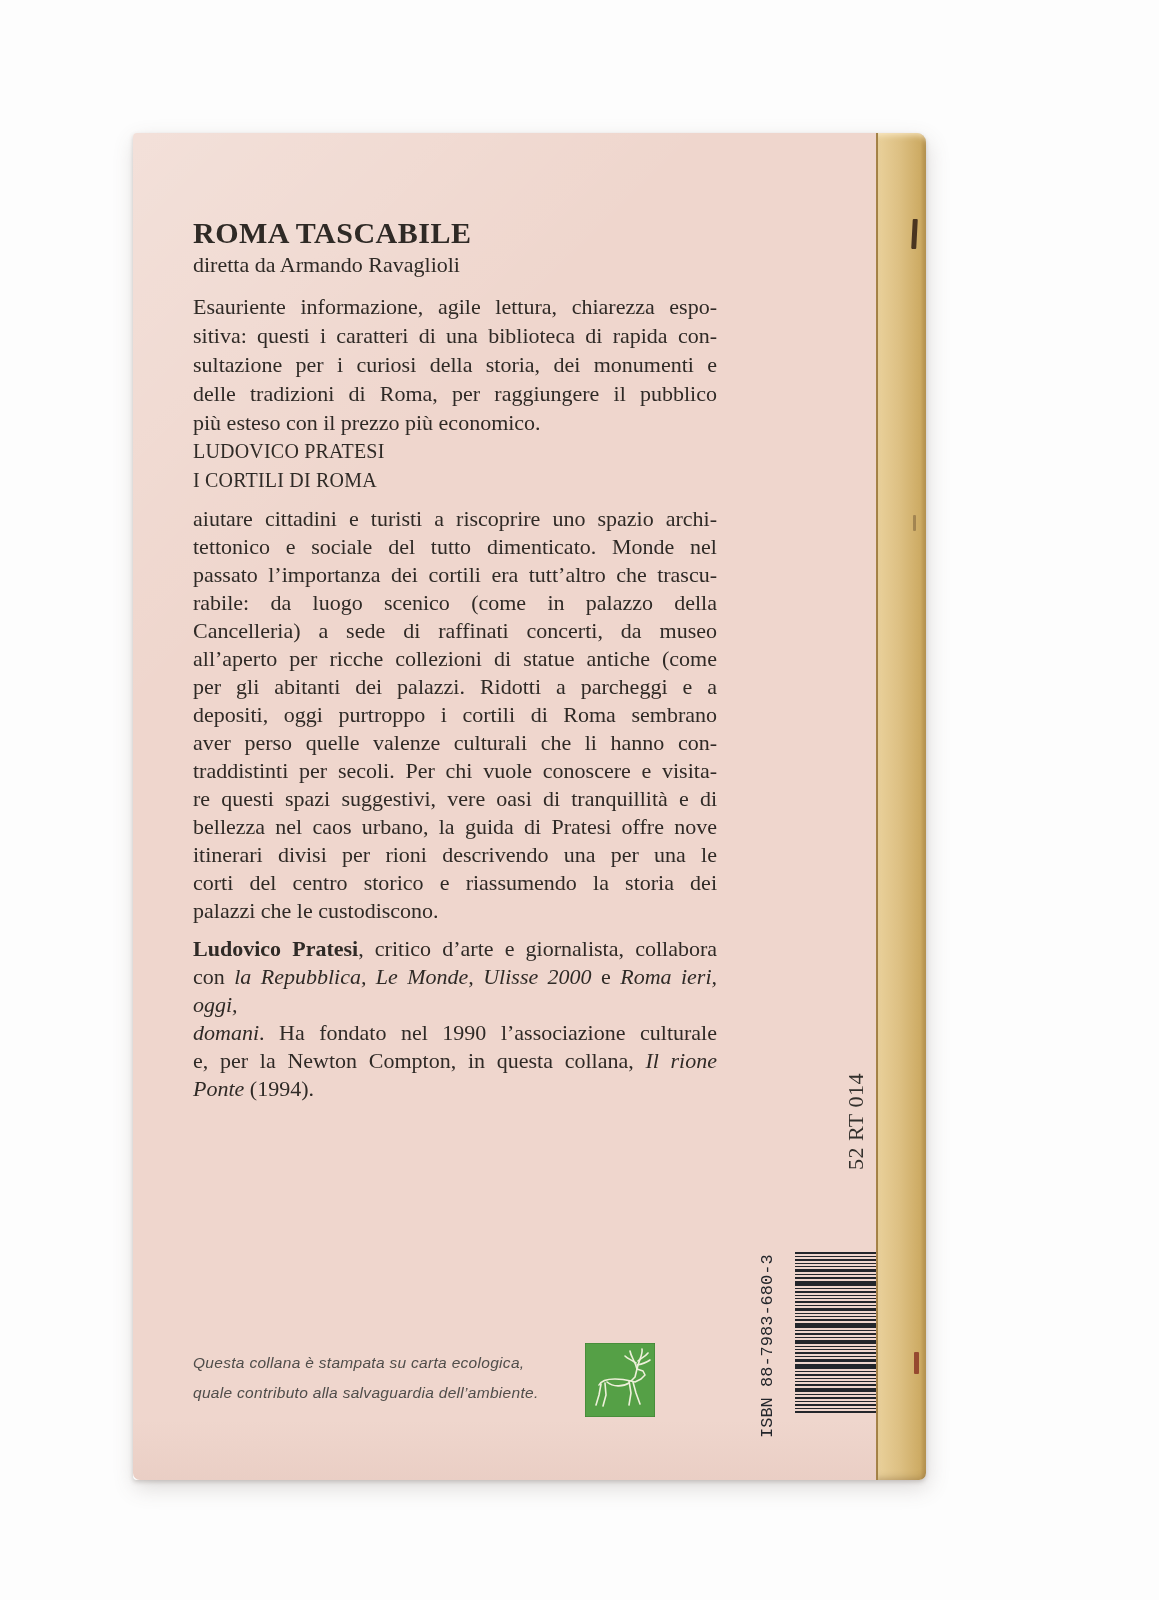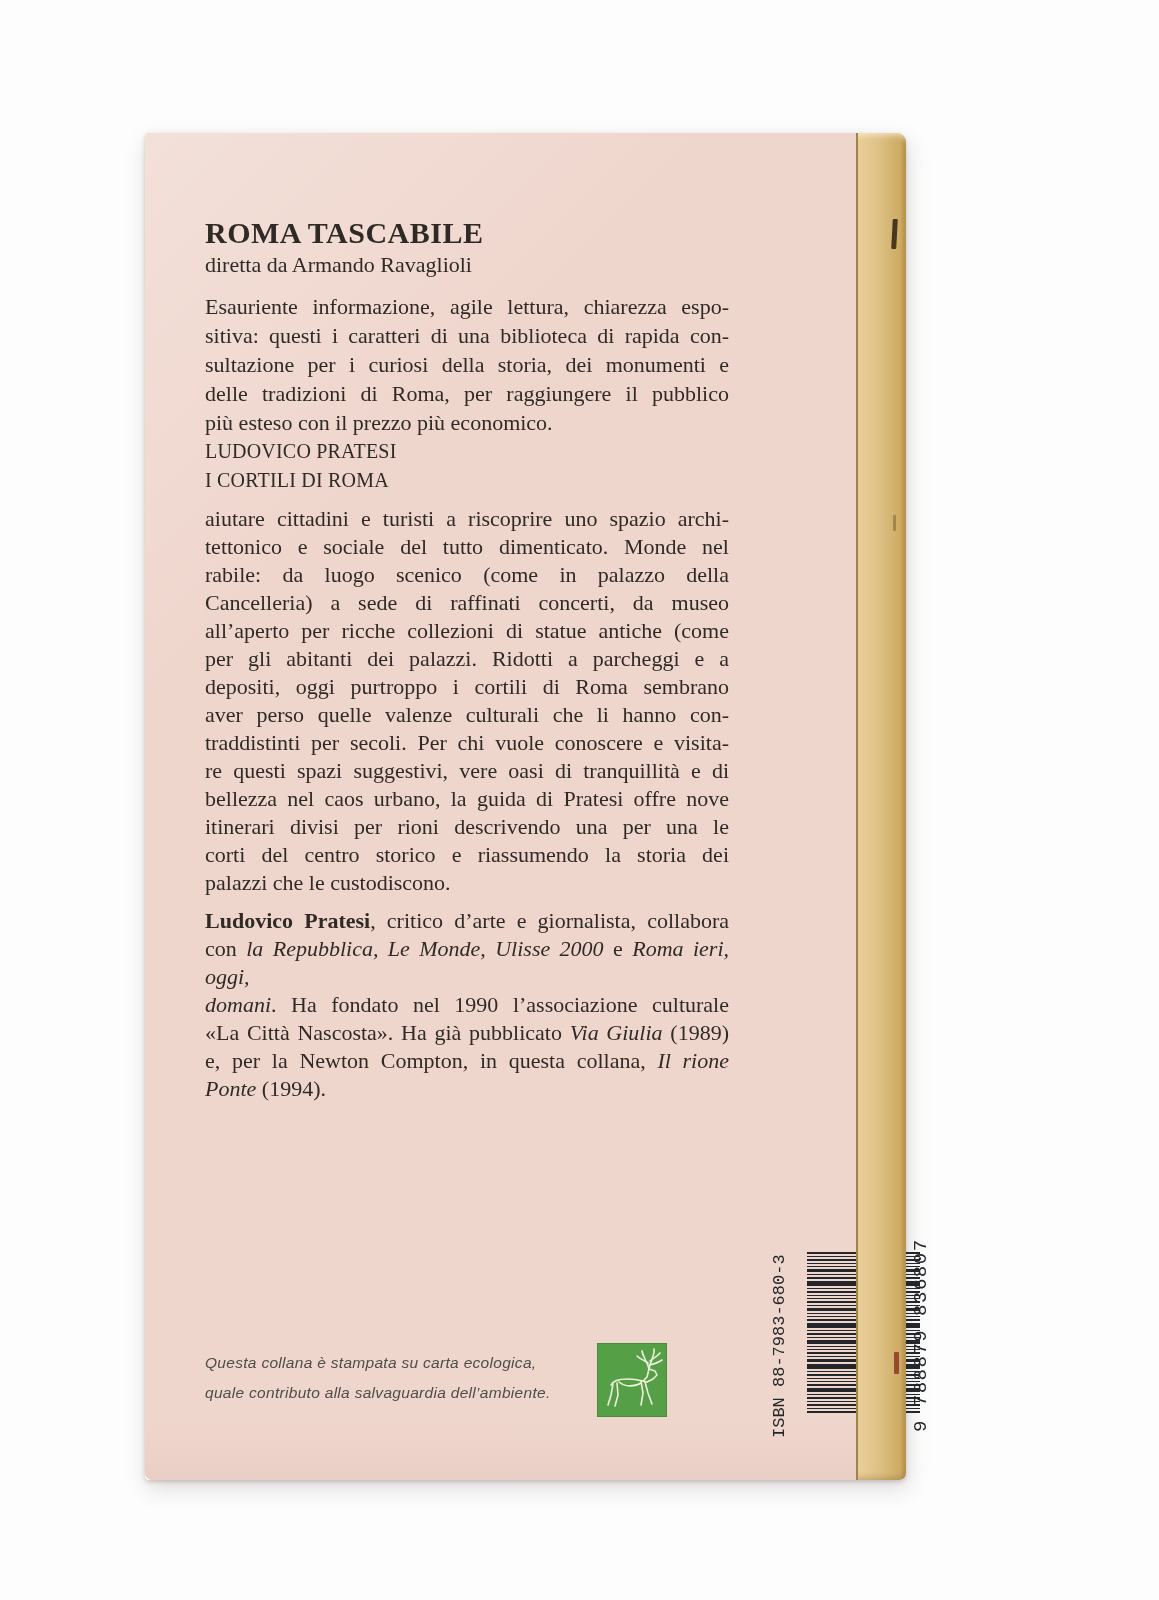"ROMA TASCABILE" .book { left: 145px -> 133px; padding-left: none -> 32px }
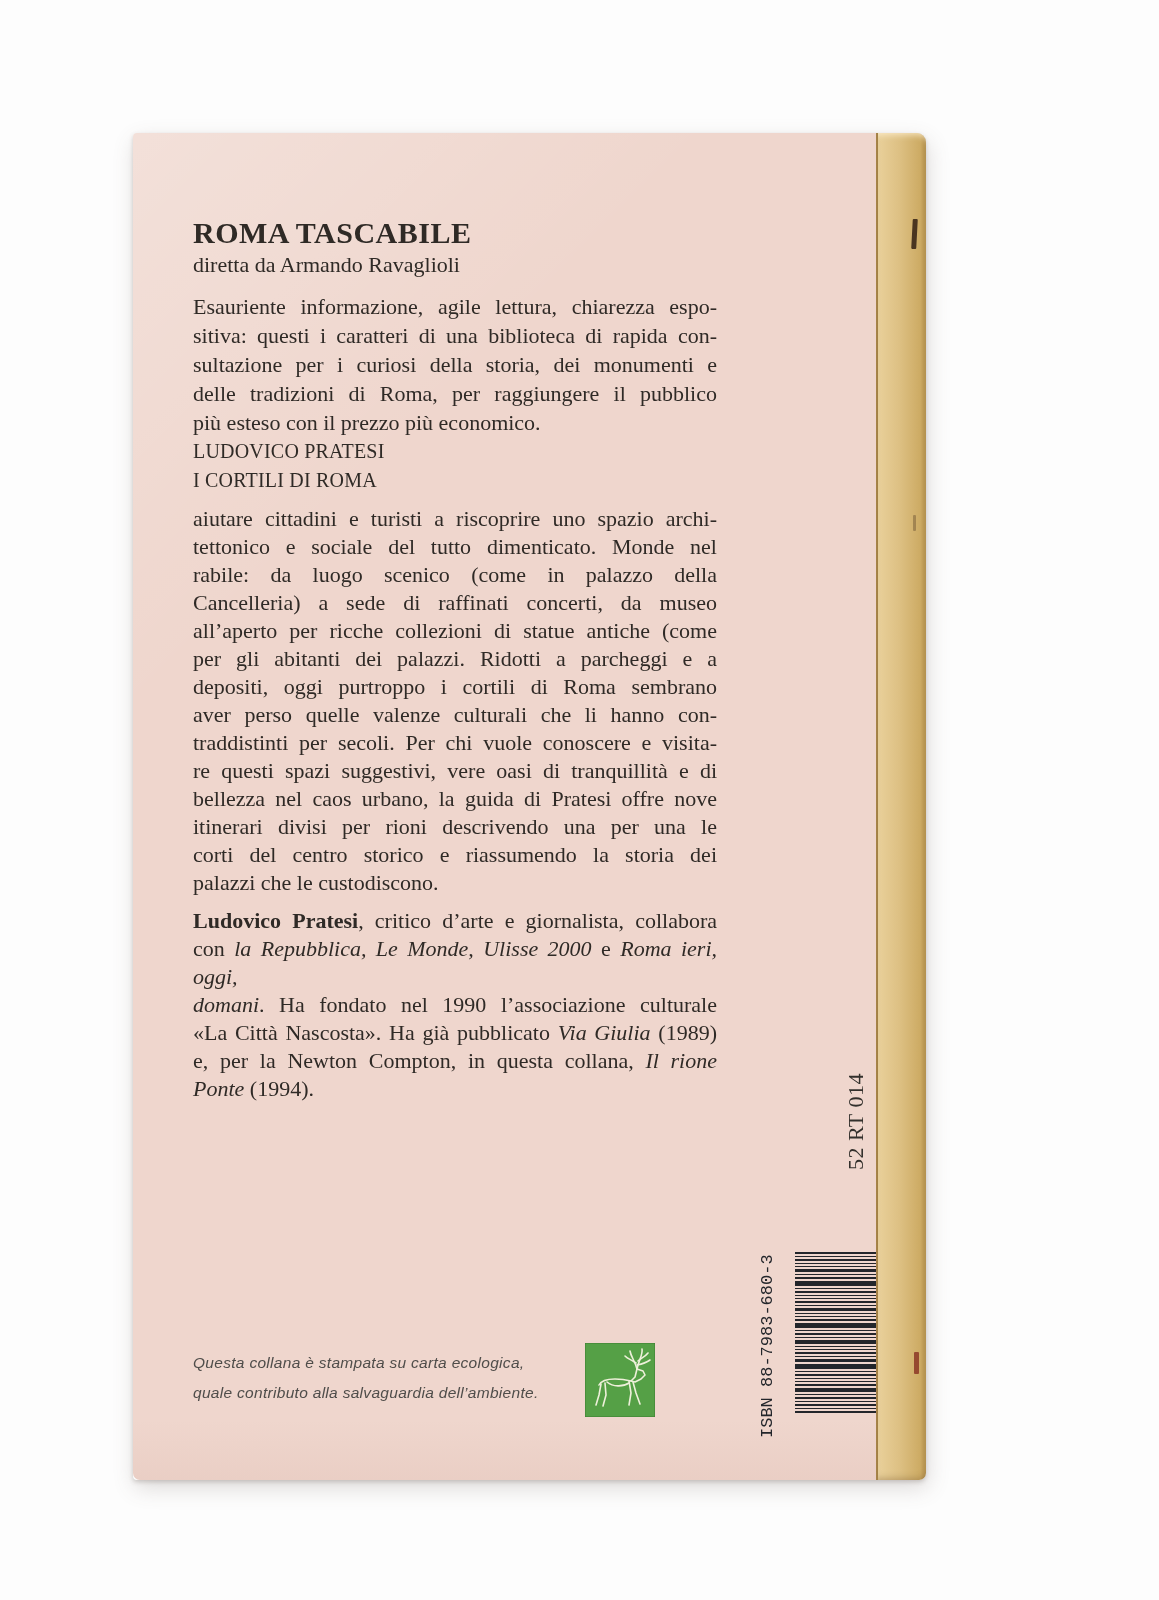"passato l’importanza dei cortili era" div.tline { html: none -> <div>passato l’importanza dei cortili era tutt’altro che trascu-</div> }
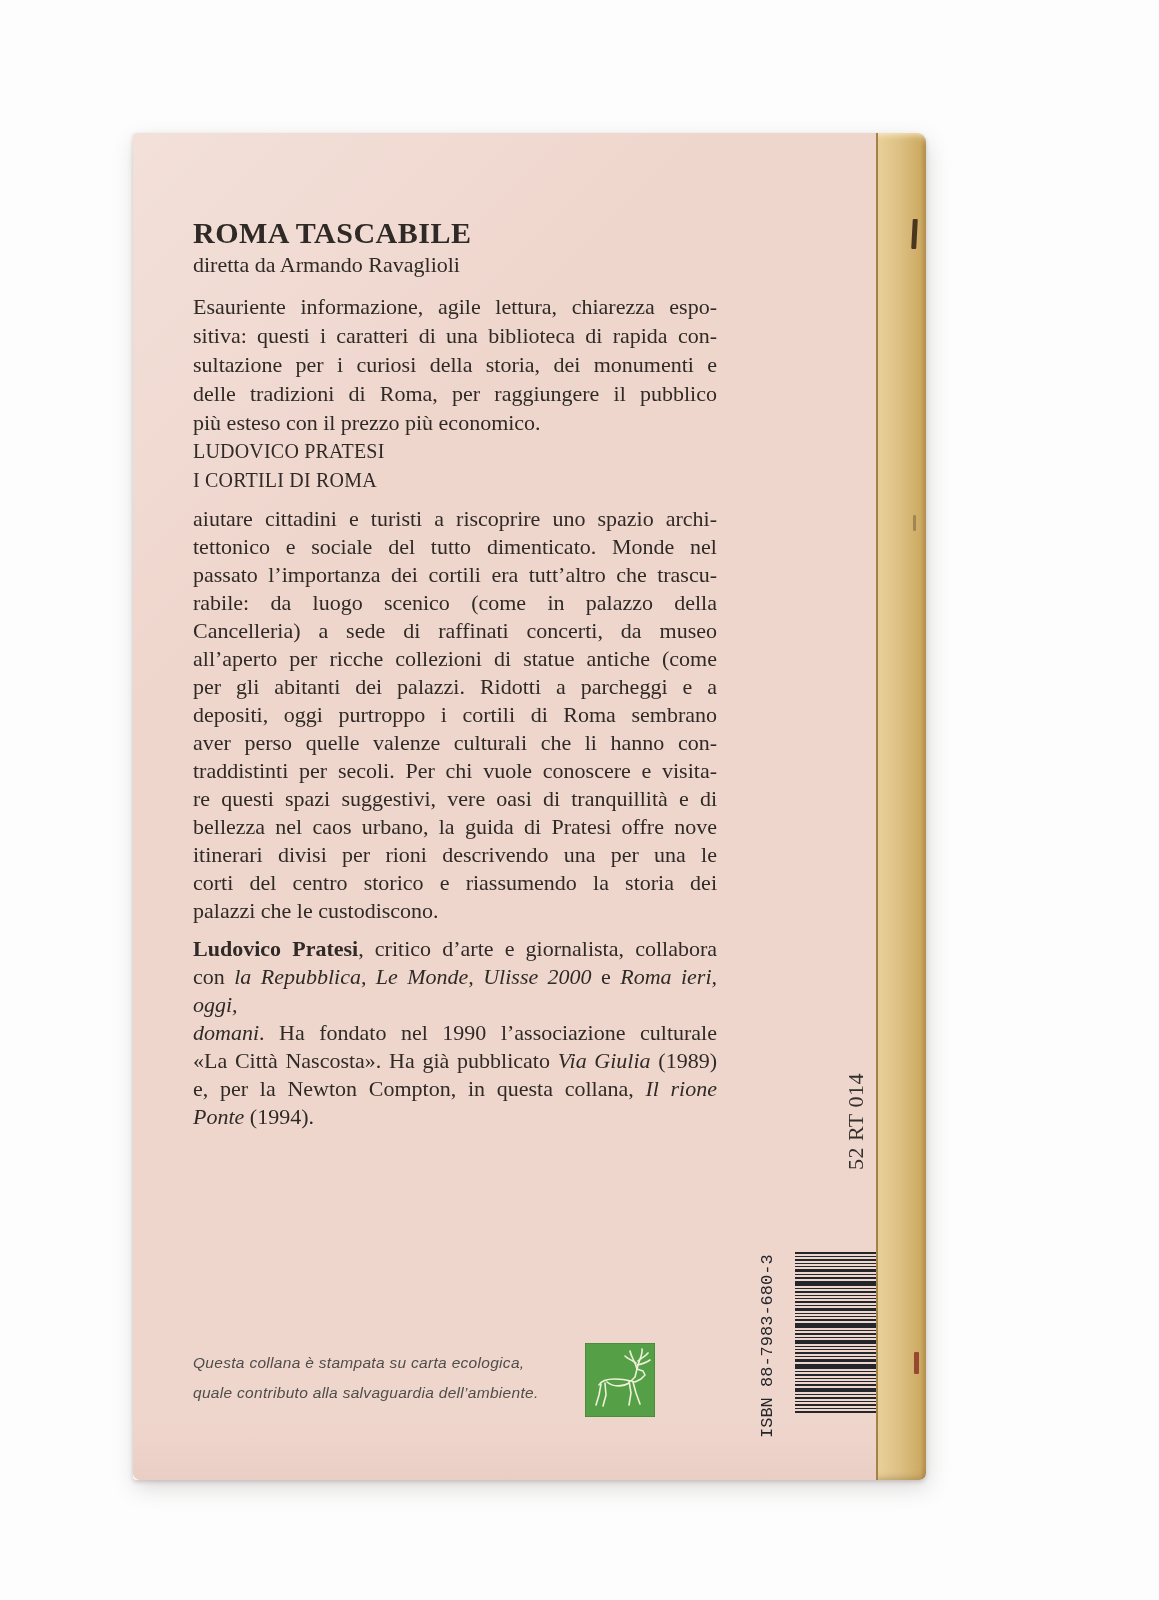"«La Città Nascosta». Ha già" div.tline { html: <div><span>«La Città Nascosta». Ha già pubblicato </span><span>Via Giulia</span><span> (1989)</span></div> -> none }
